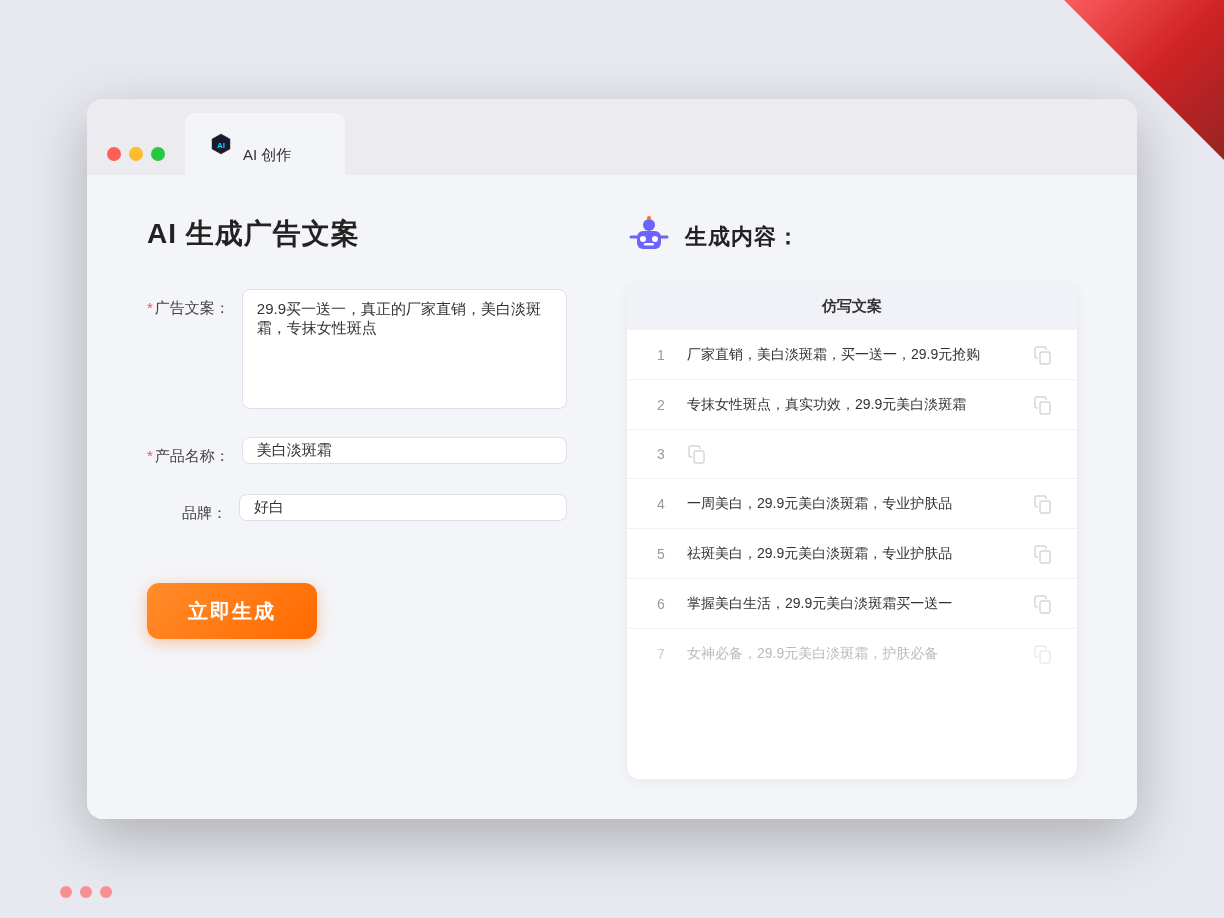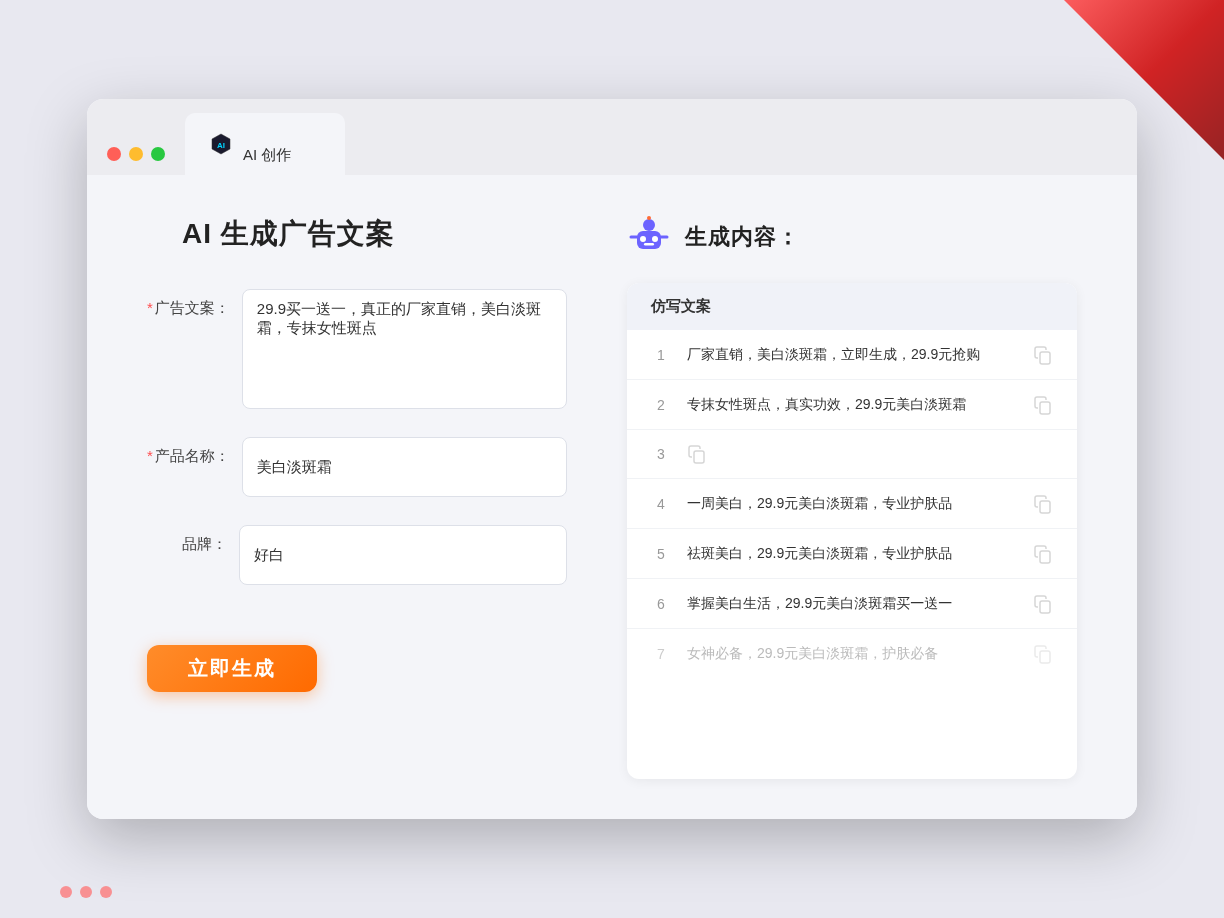"AI 生成广告文案" .main-title { margin-left: 35px -> none }
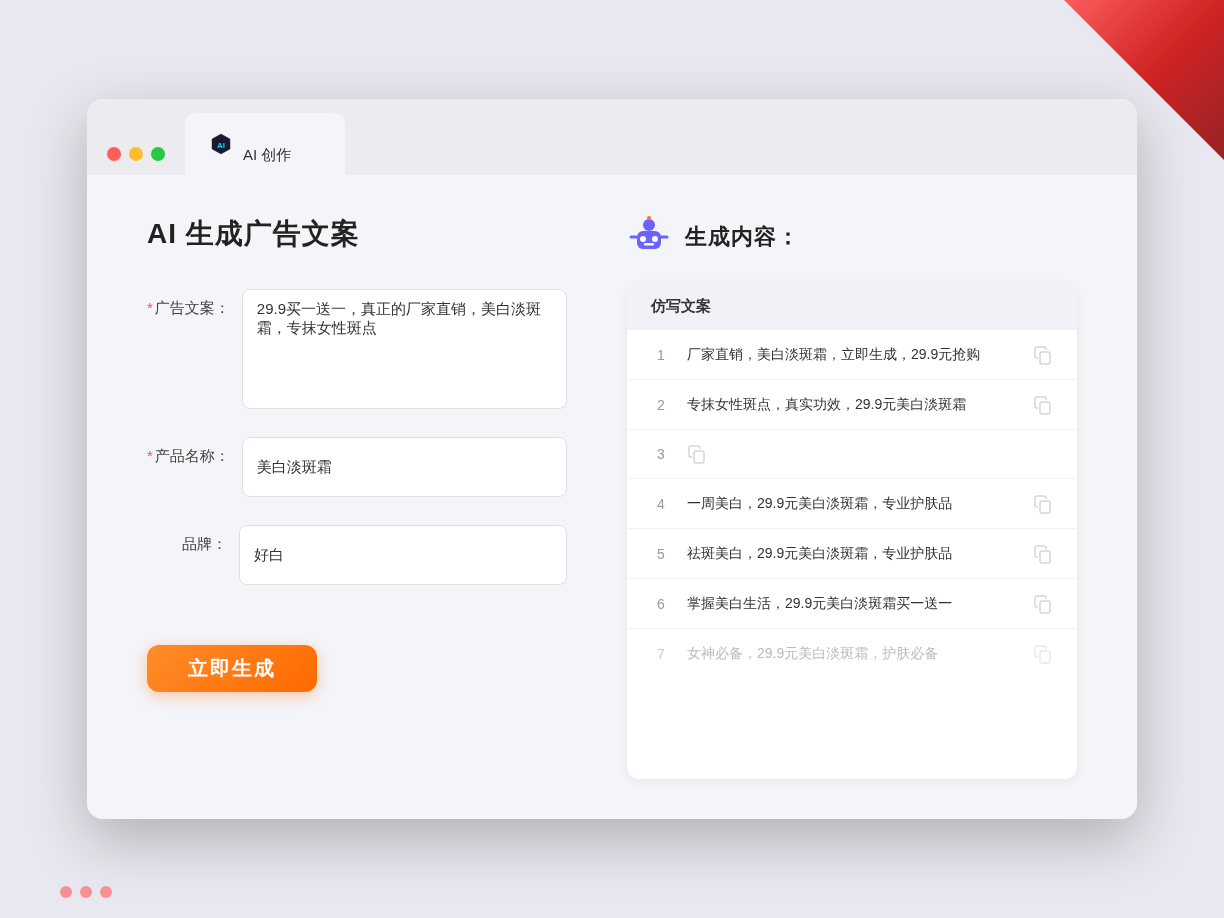"仿写文案" .table-header { text-align: none -> center }
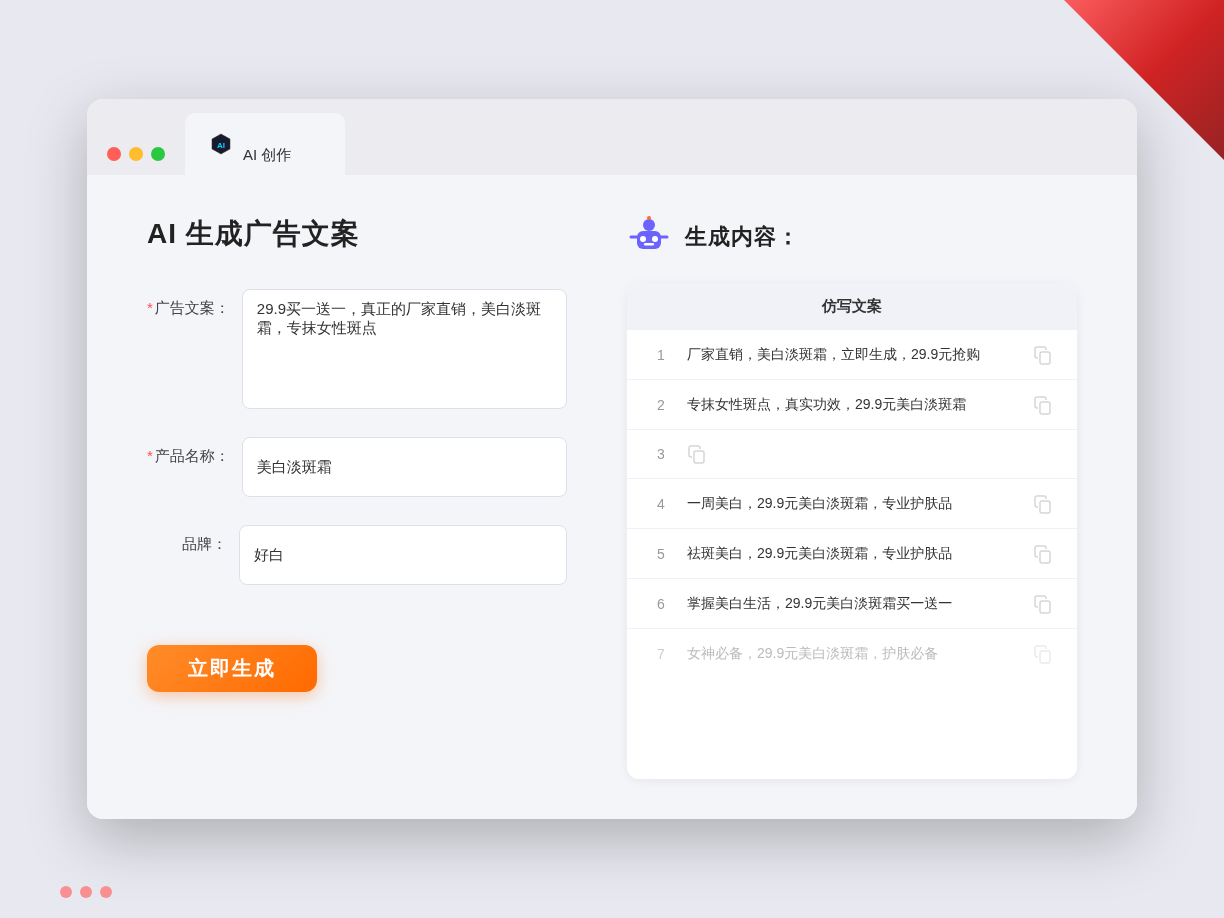"厂家直销，美白淡斑霜，立即生成，29.9元抢购" span.row-text { text: 立即生成 -> 买一送一 }
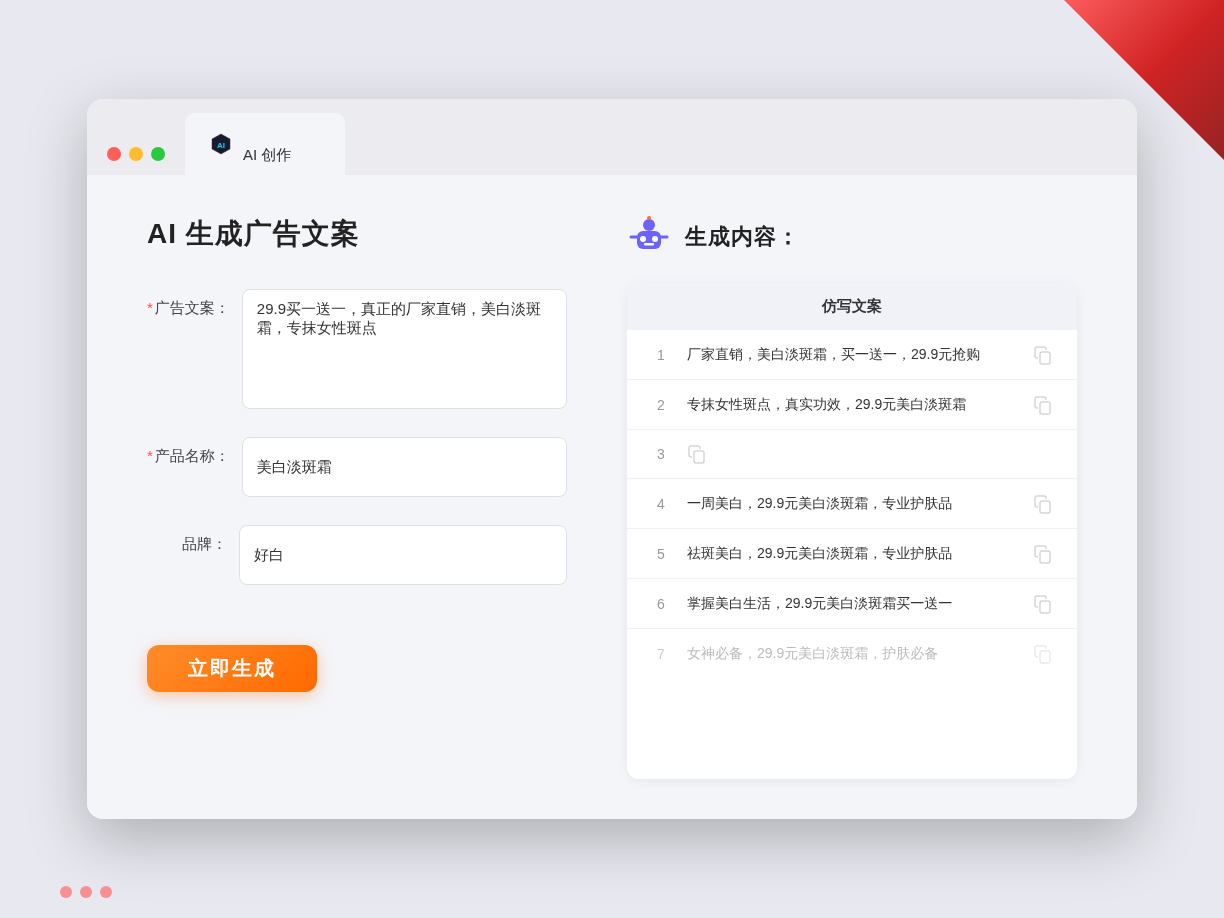"美白淡斑霜" .form-input-single { height: 60px -> 27px }
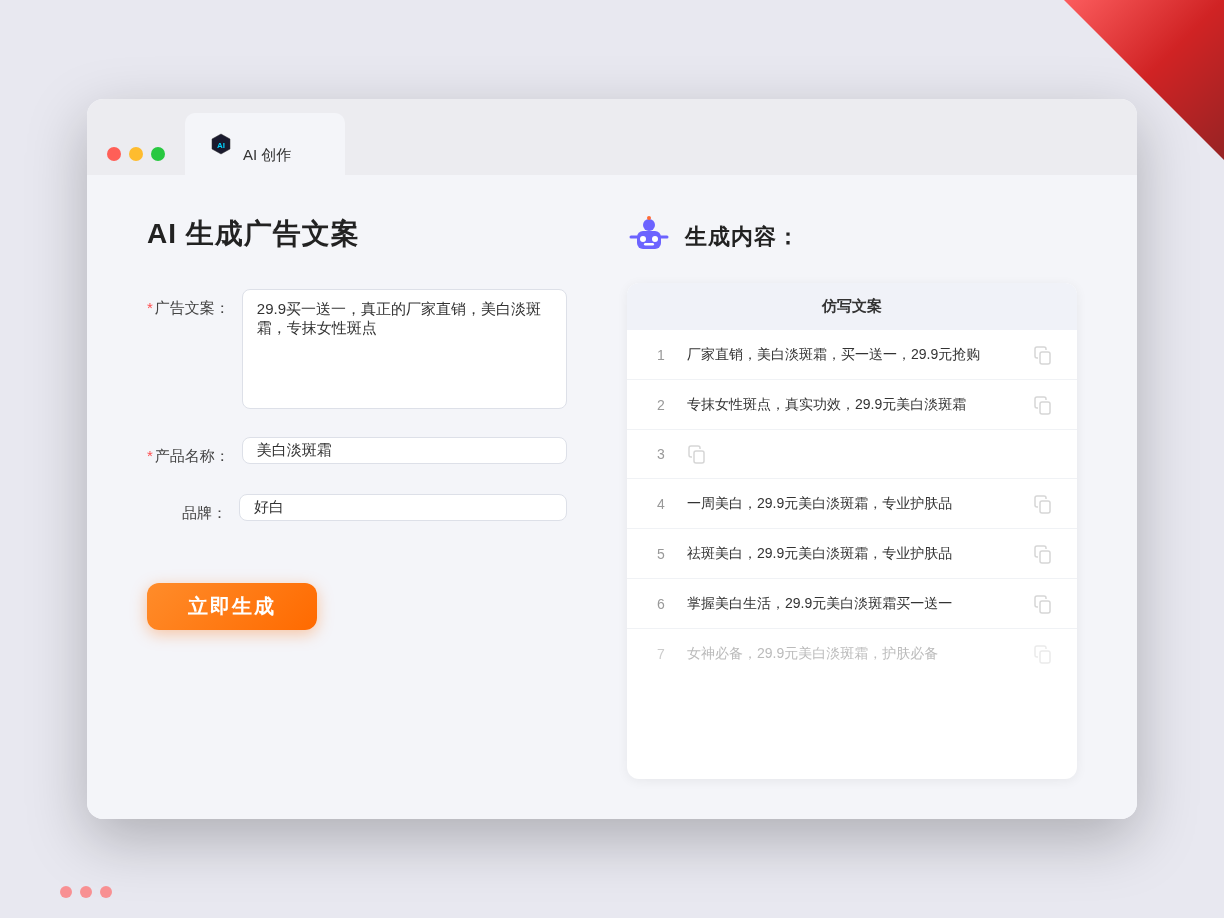"立即生成" .submit-btn { height: 47px -> 56px }
